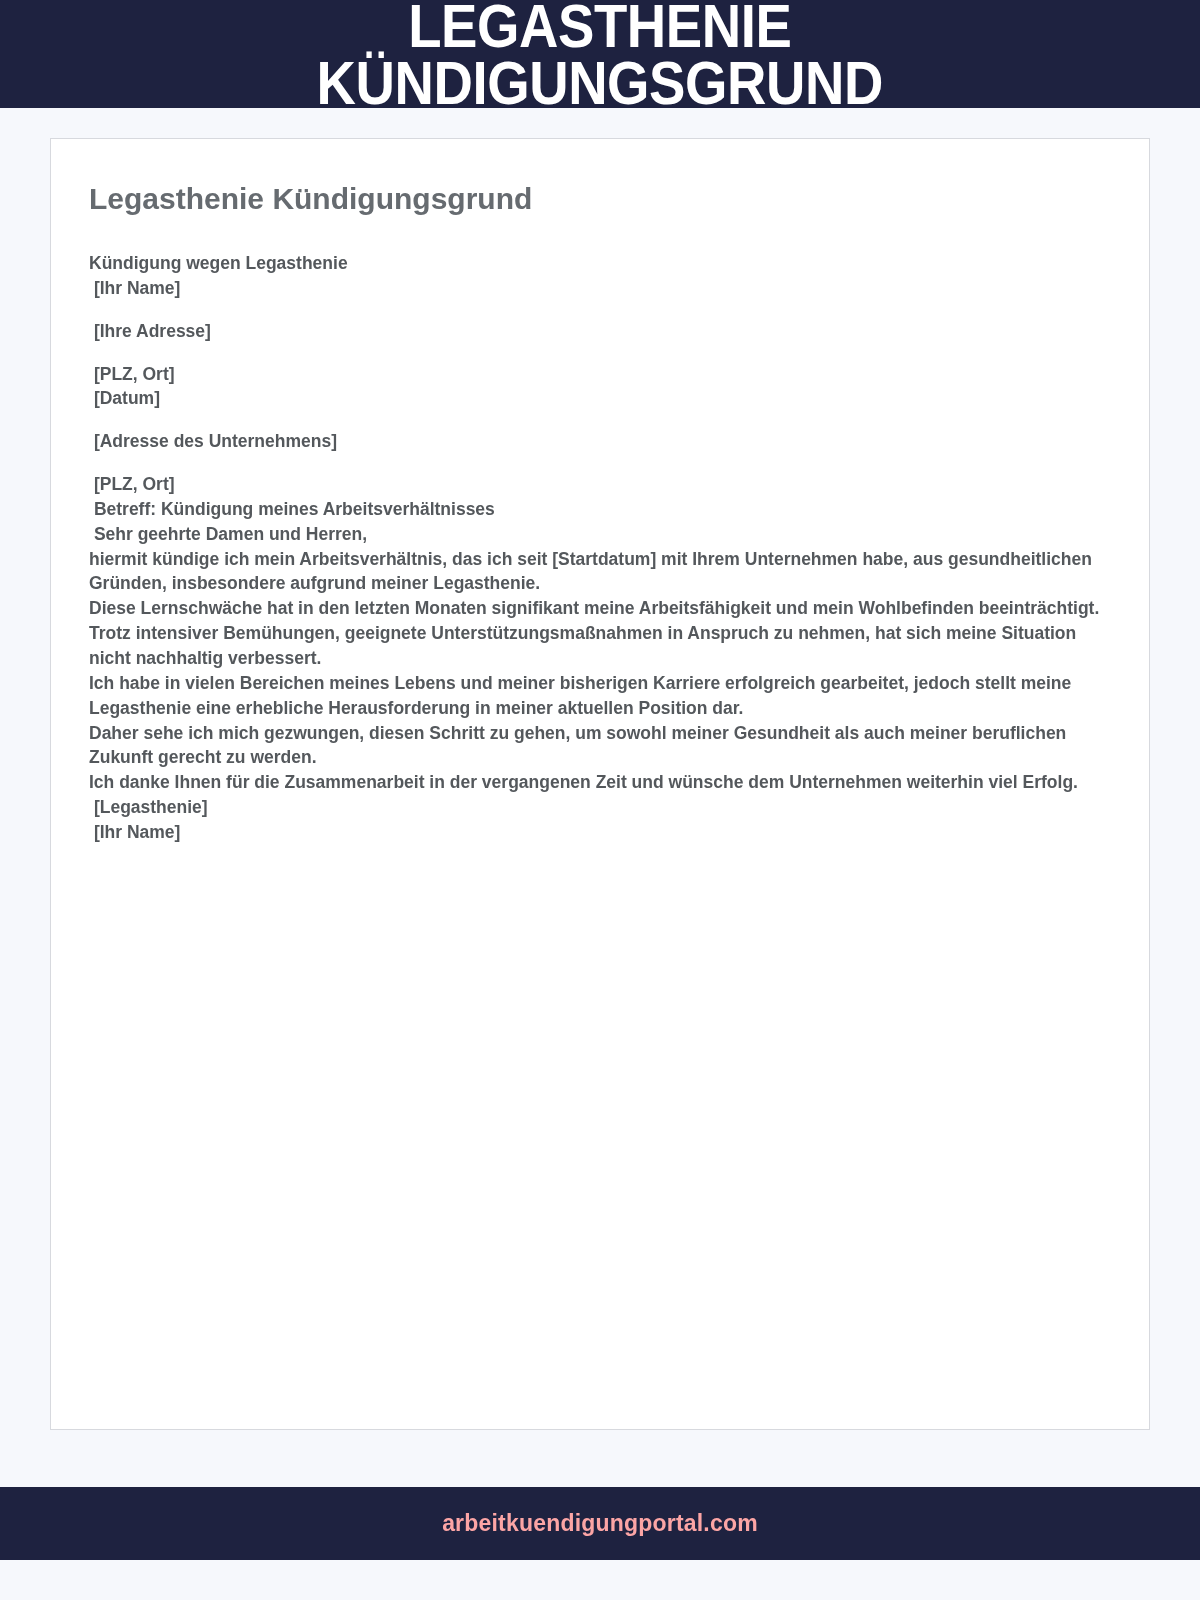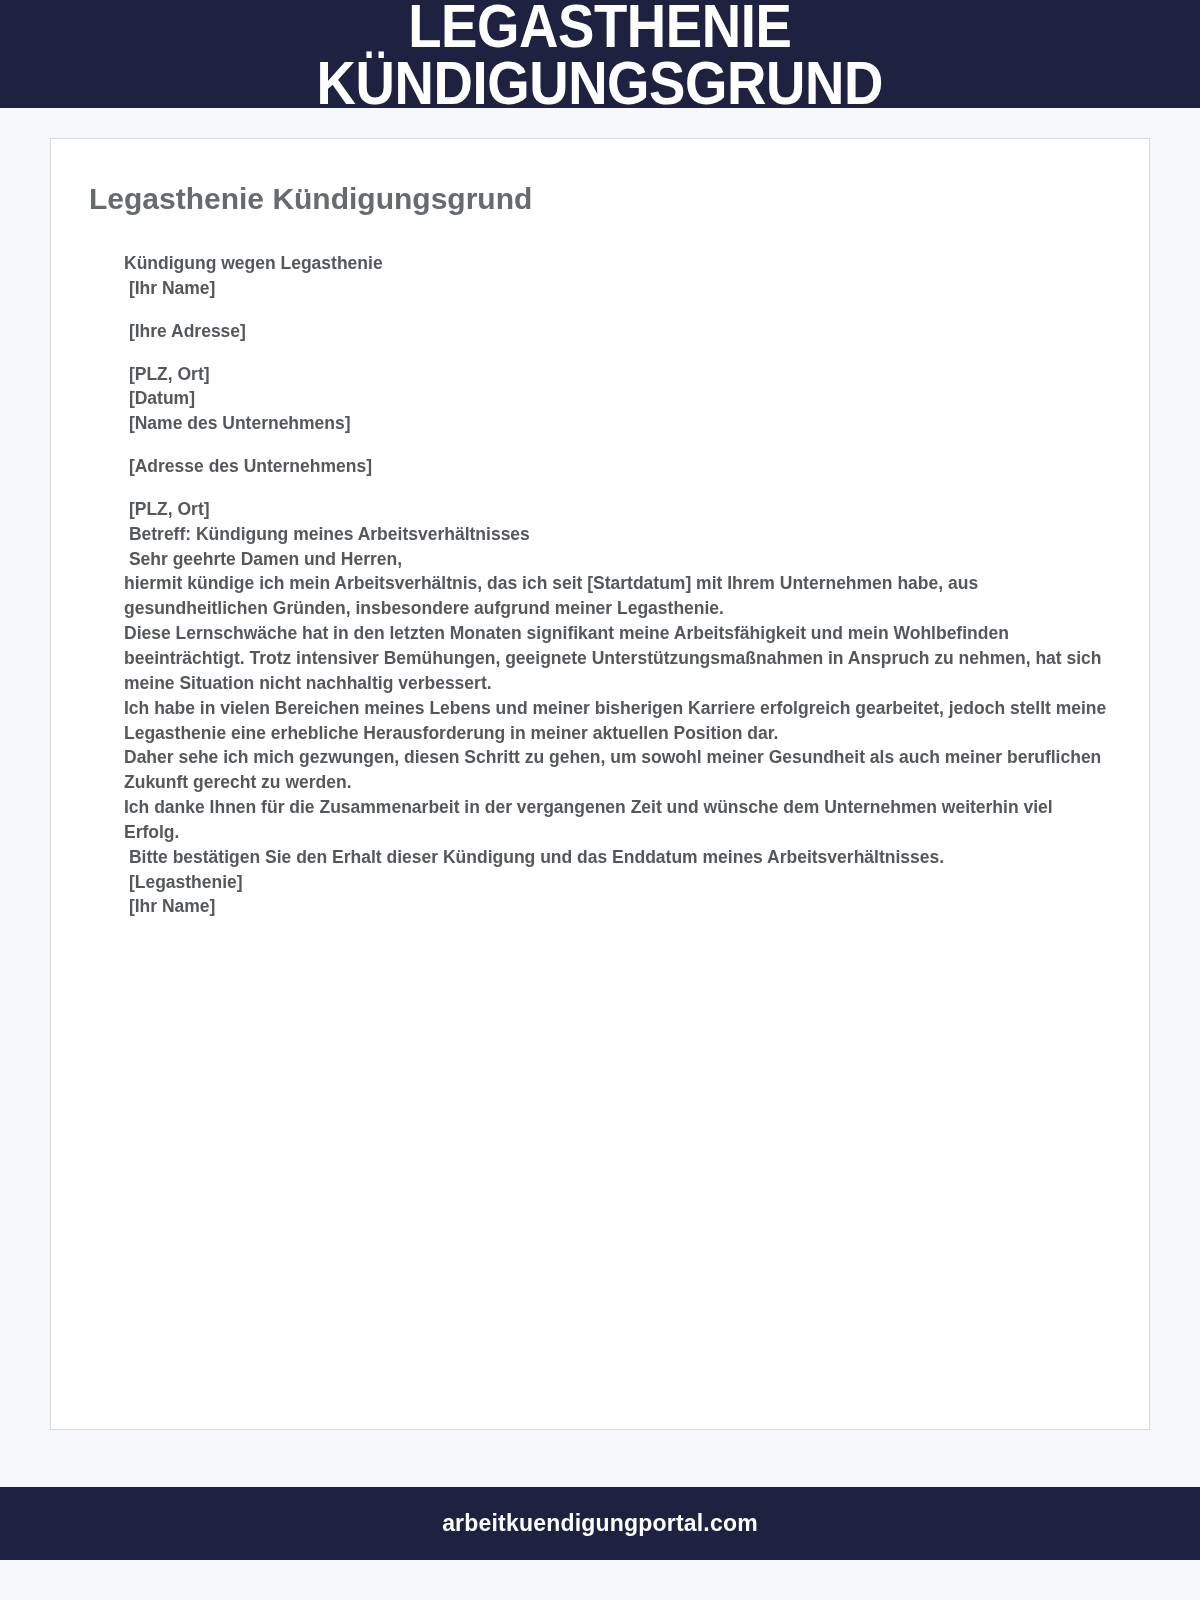"Kündigung wegen Legasthenie" .doc-body { margin-left: 35px -> none }
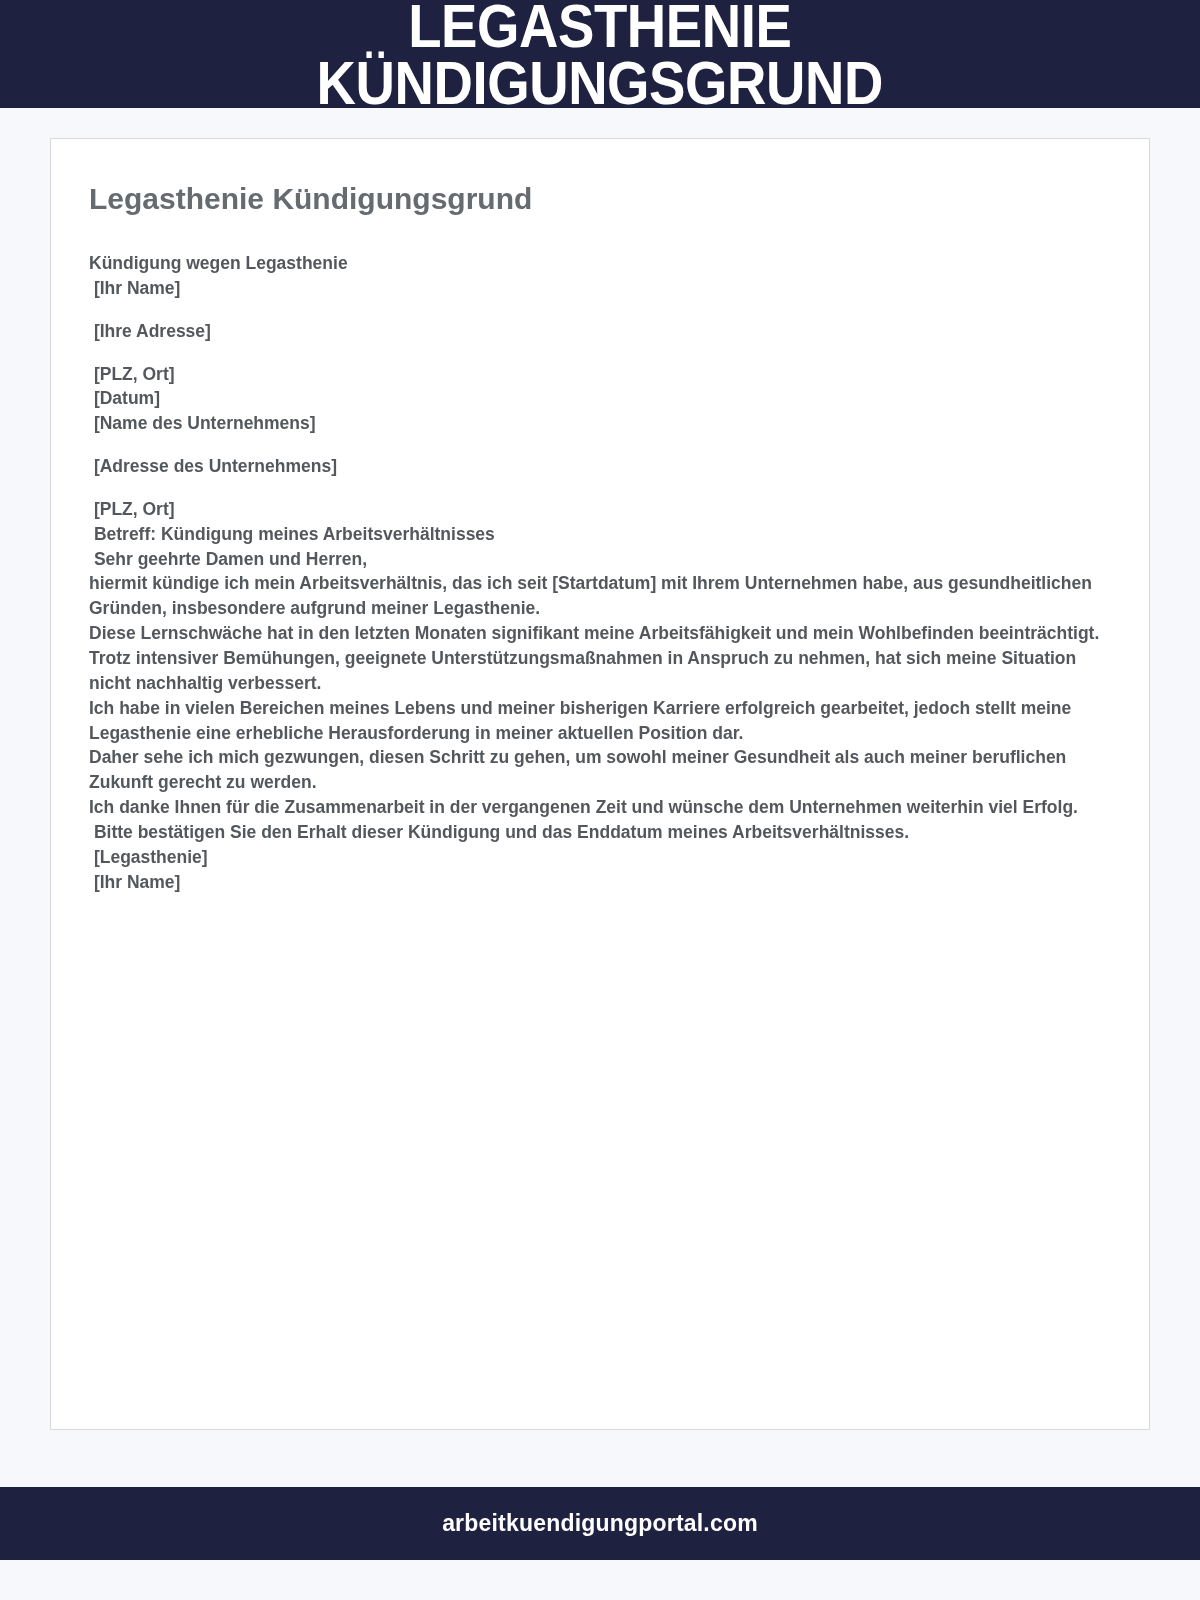"[Name des Unternehmens]" p.ln { html: <p> [Name des Unternehmens]</p> -> none }
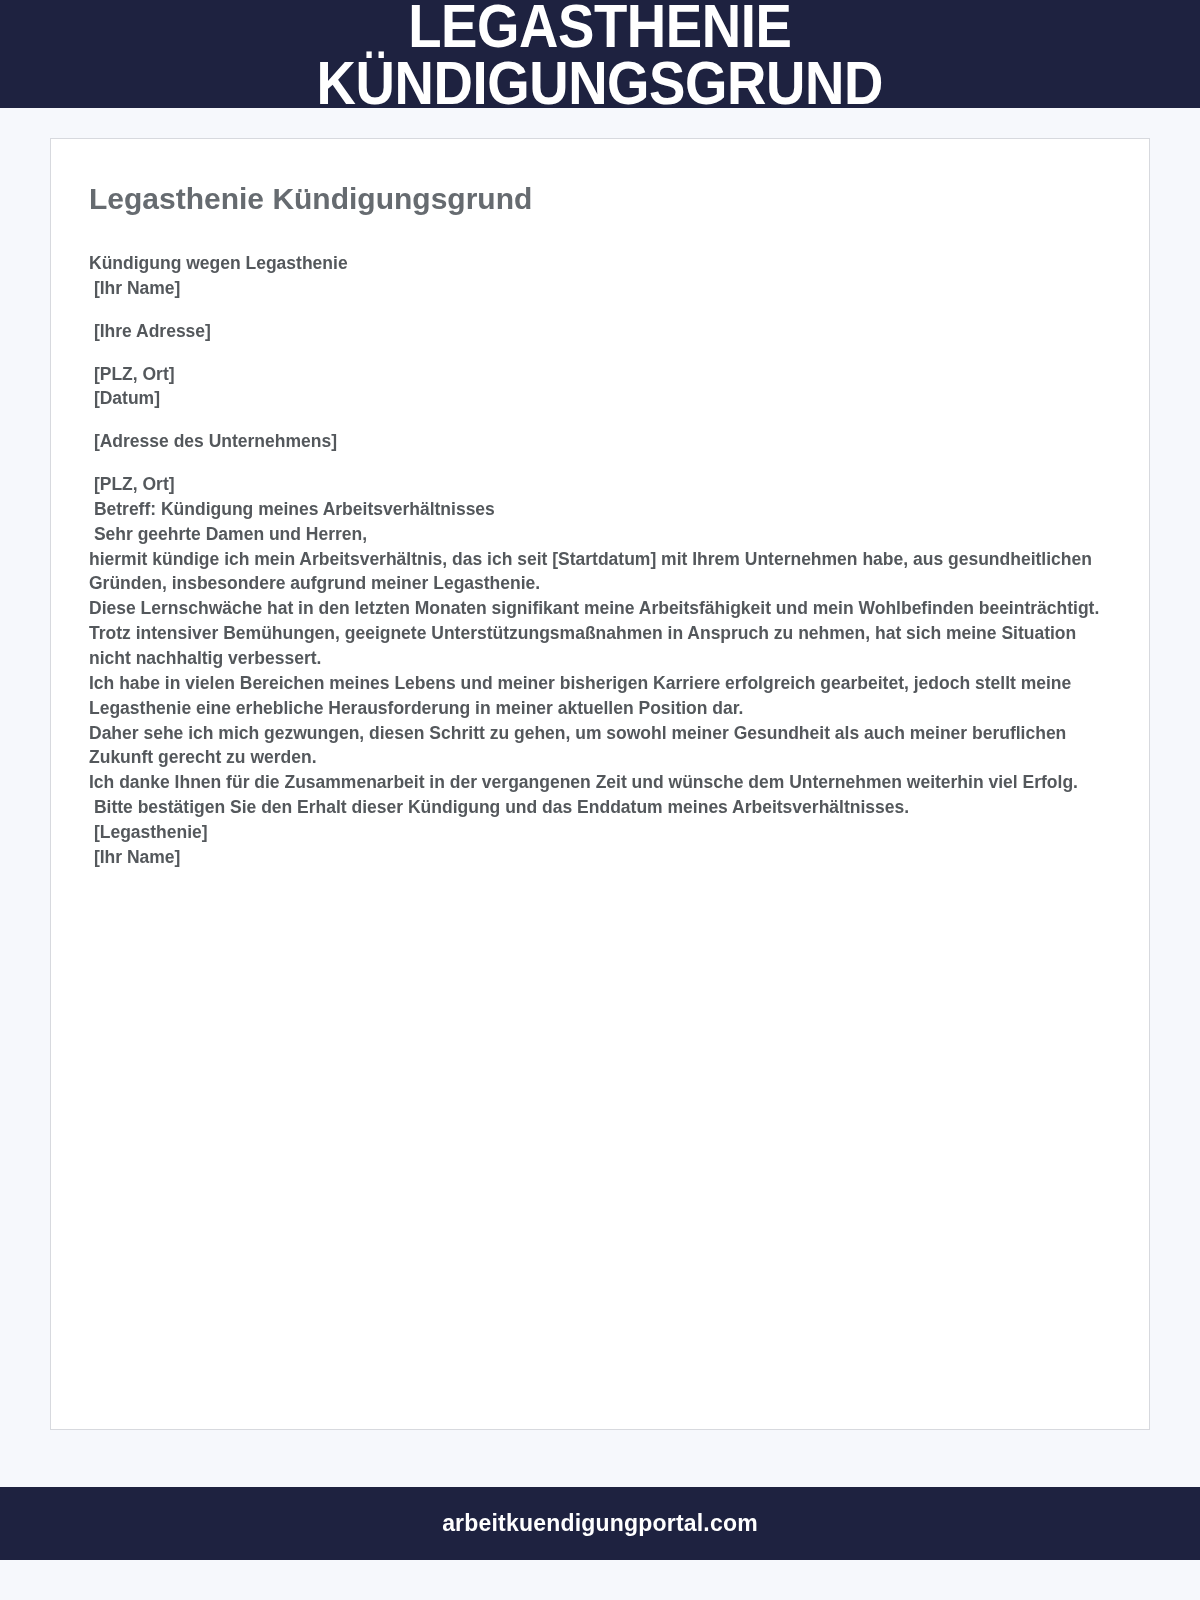"Bitte bestätigen Sie den Erhalt" p.ln { html: <p> Bitte bestätigen Sie den Erhalt dieser Kündigung und das Enddatum meines Arbeitsverhältnisses.</p> -> none }
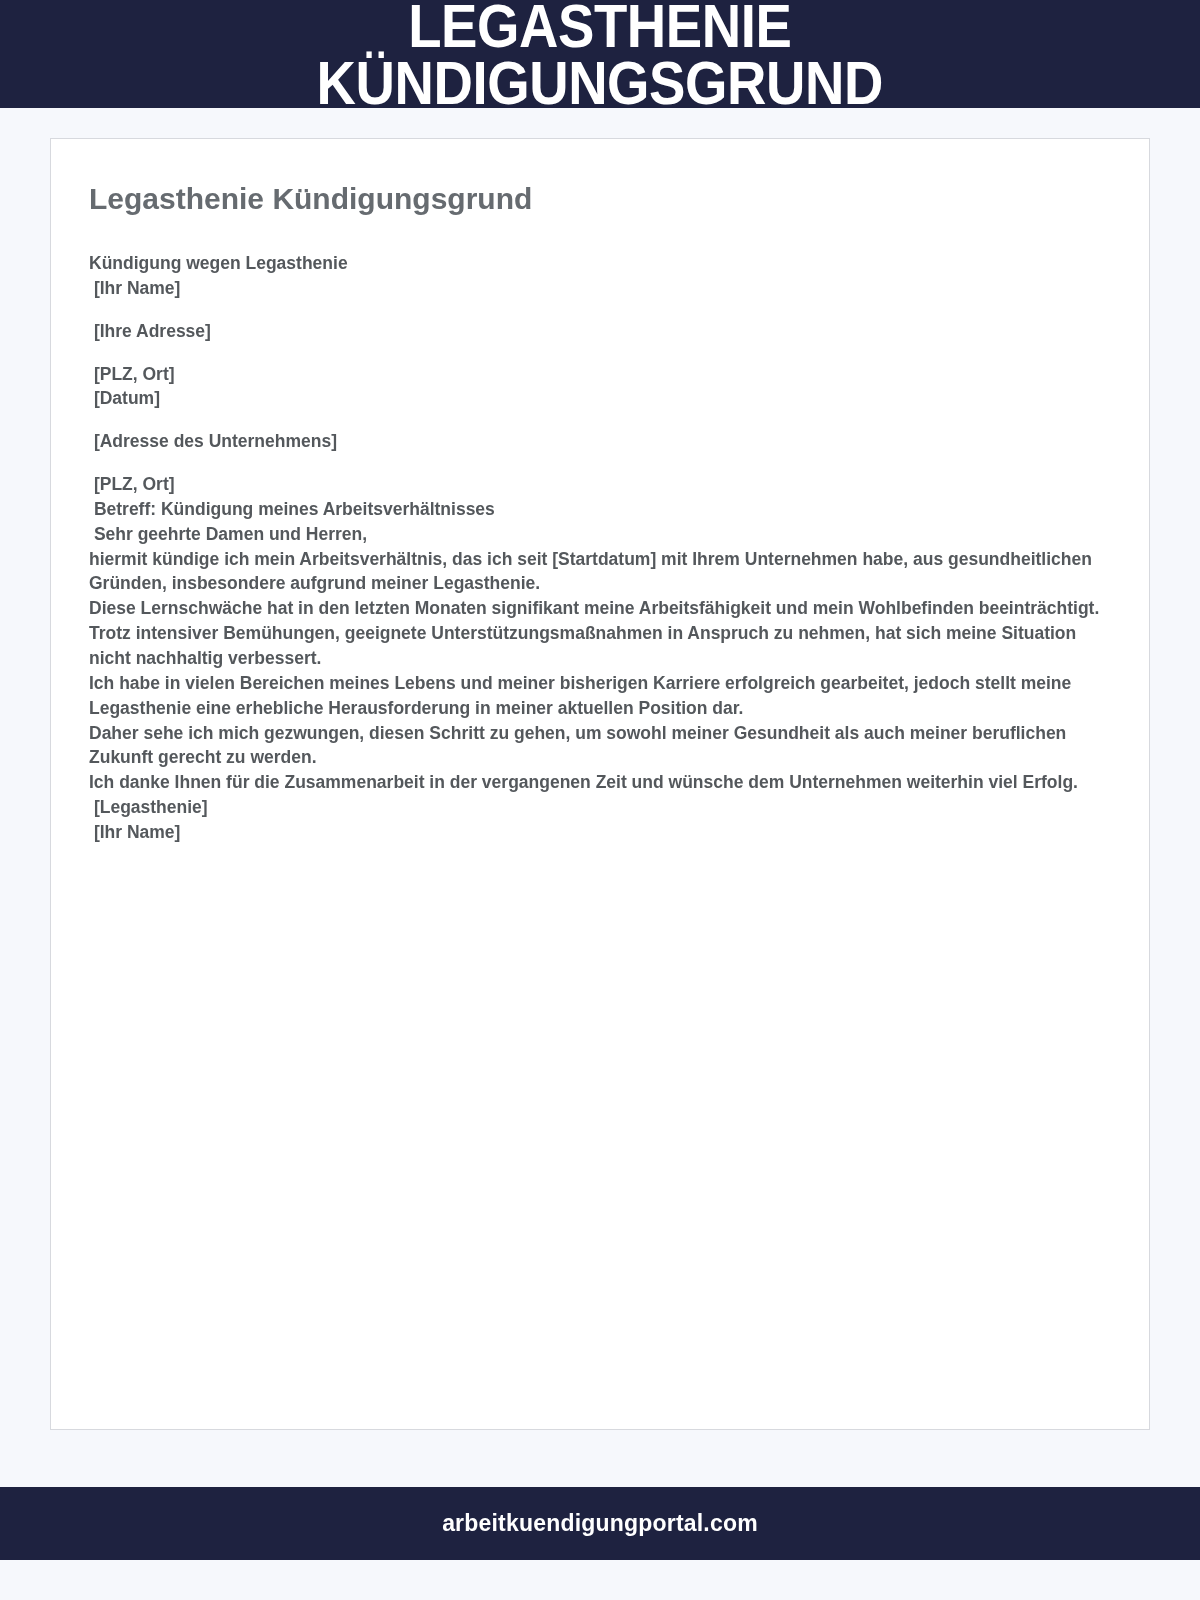"arbeitkuendigungportal.com" .footer-text { color: #ffffff -> #fca5a5 }
